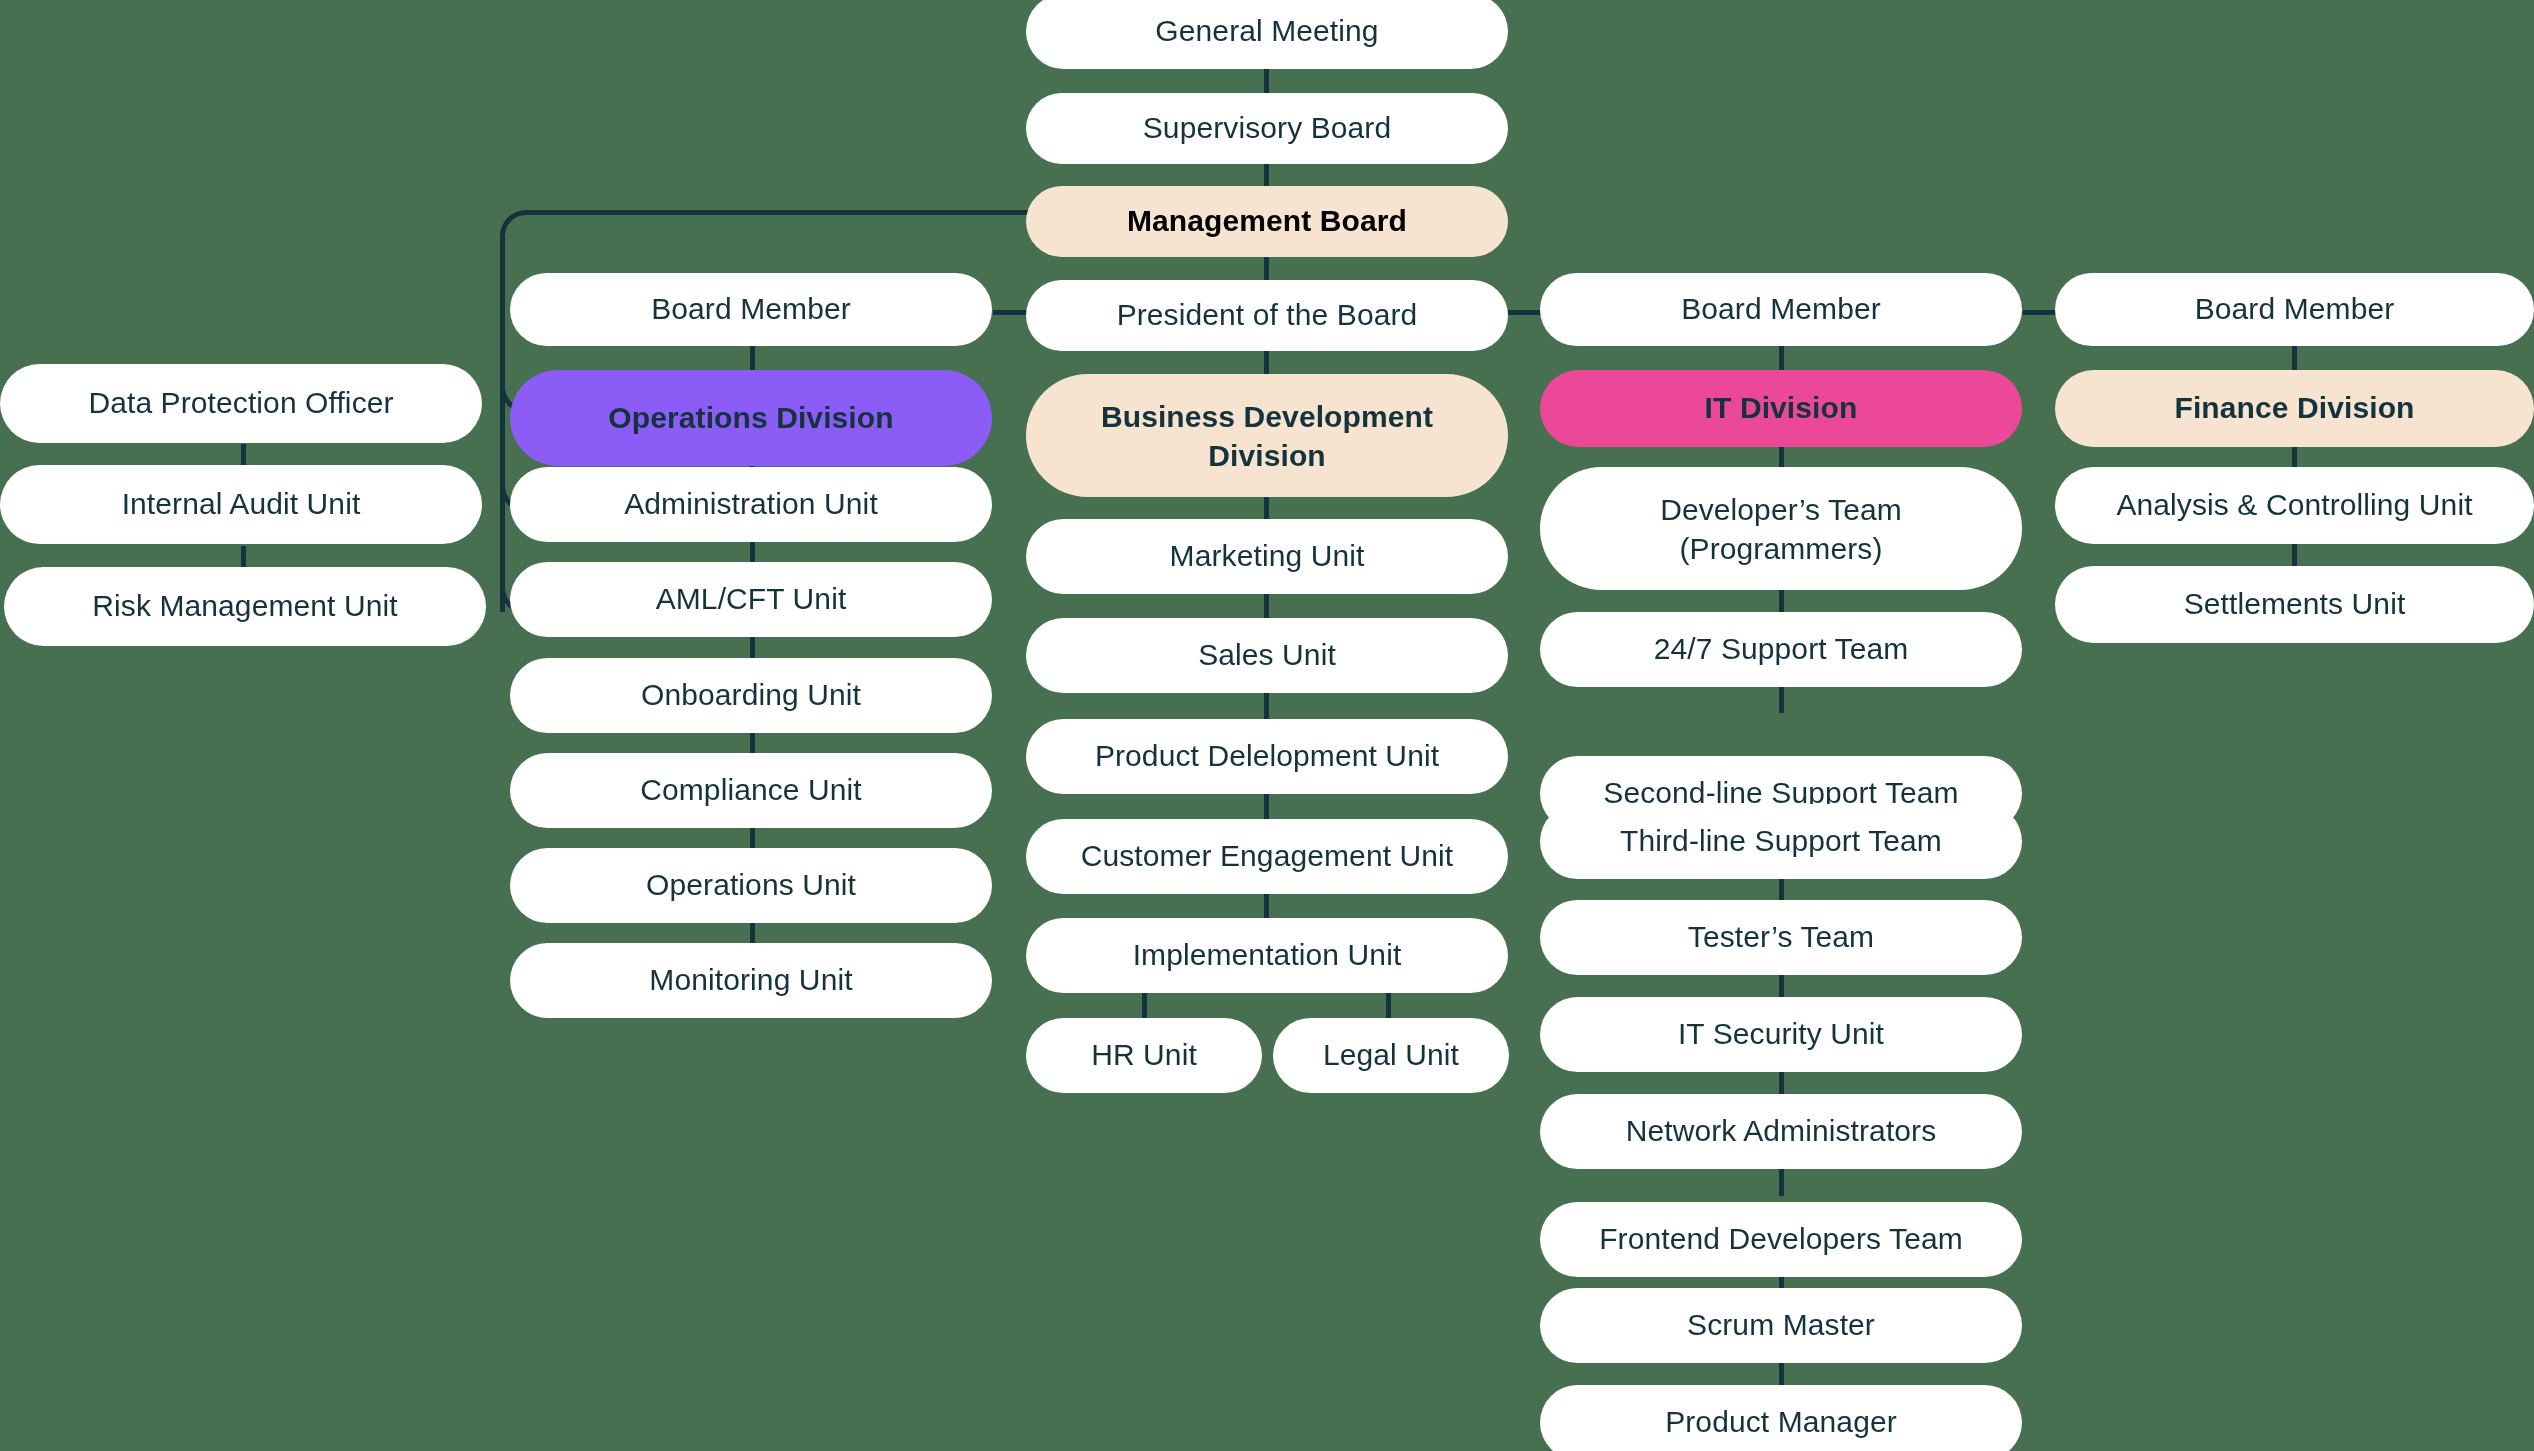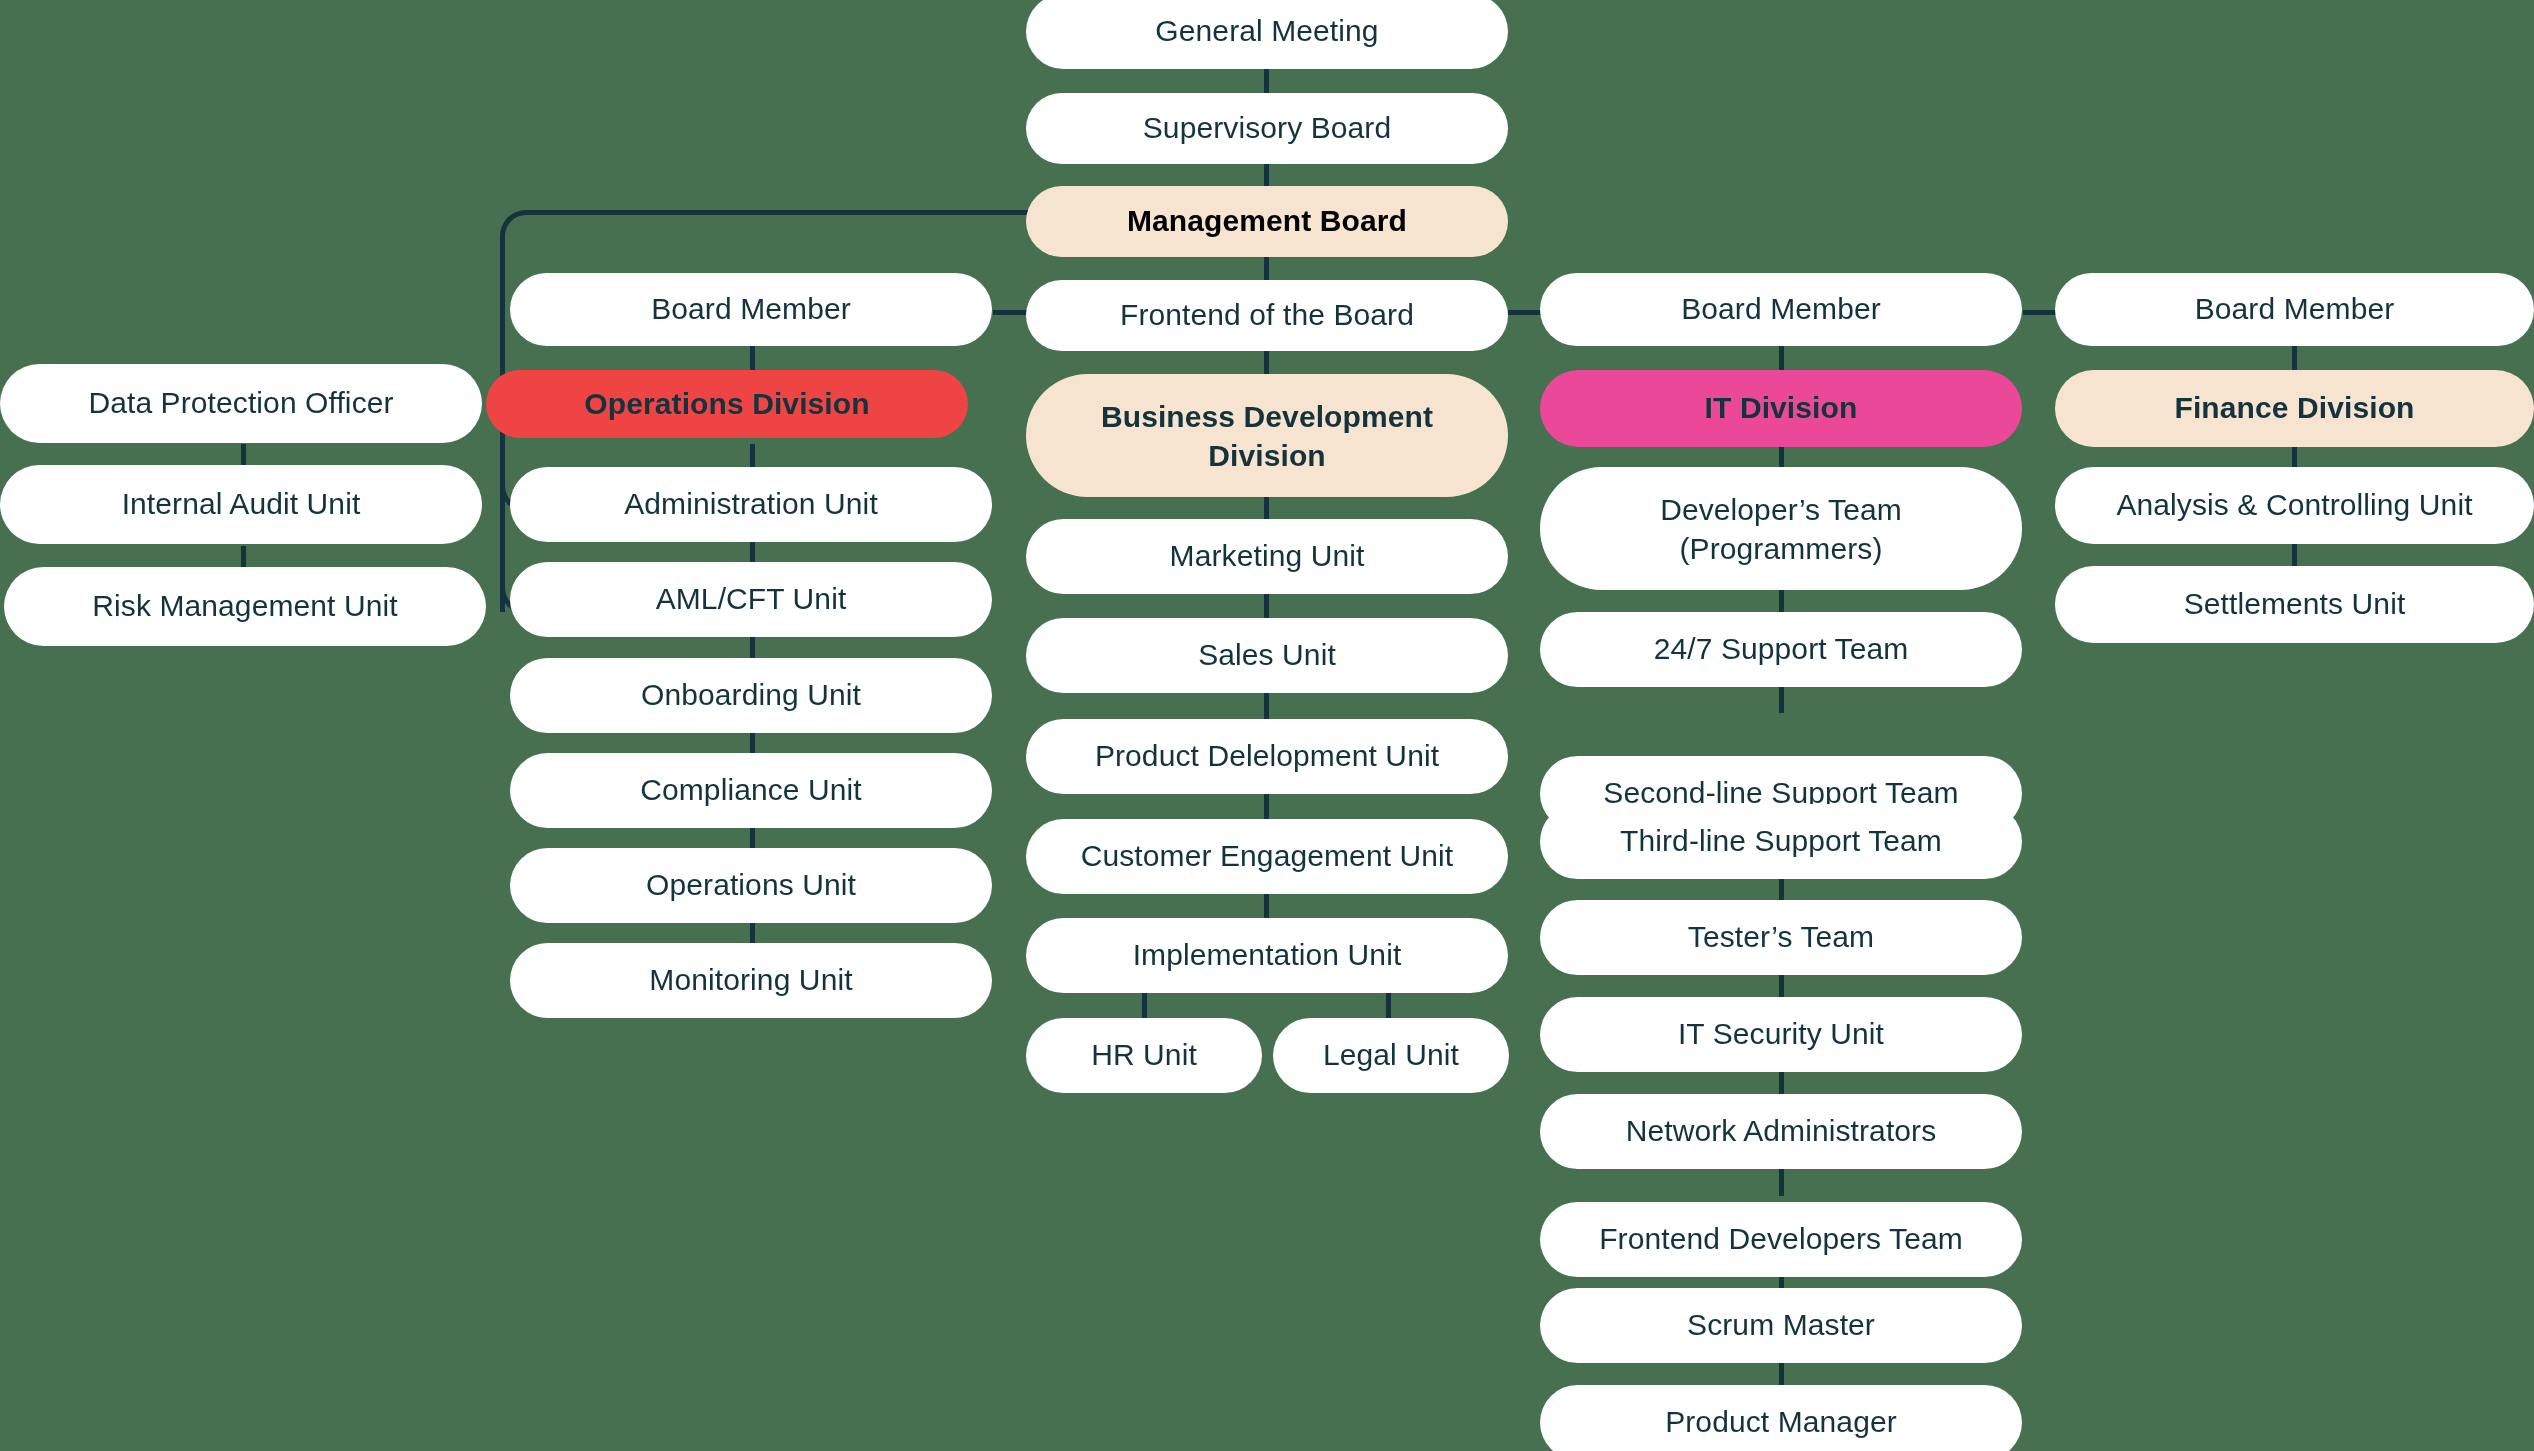"Frontend of the Board" span { text: Frontend -> President }
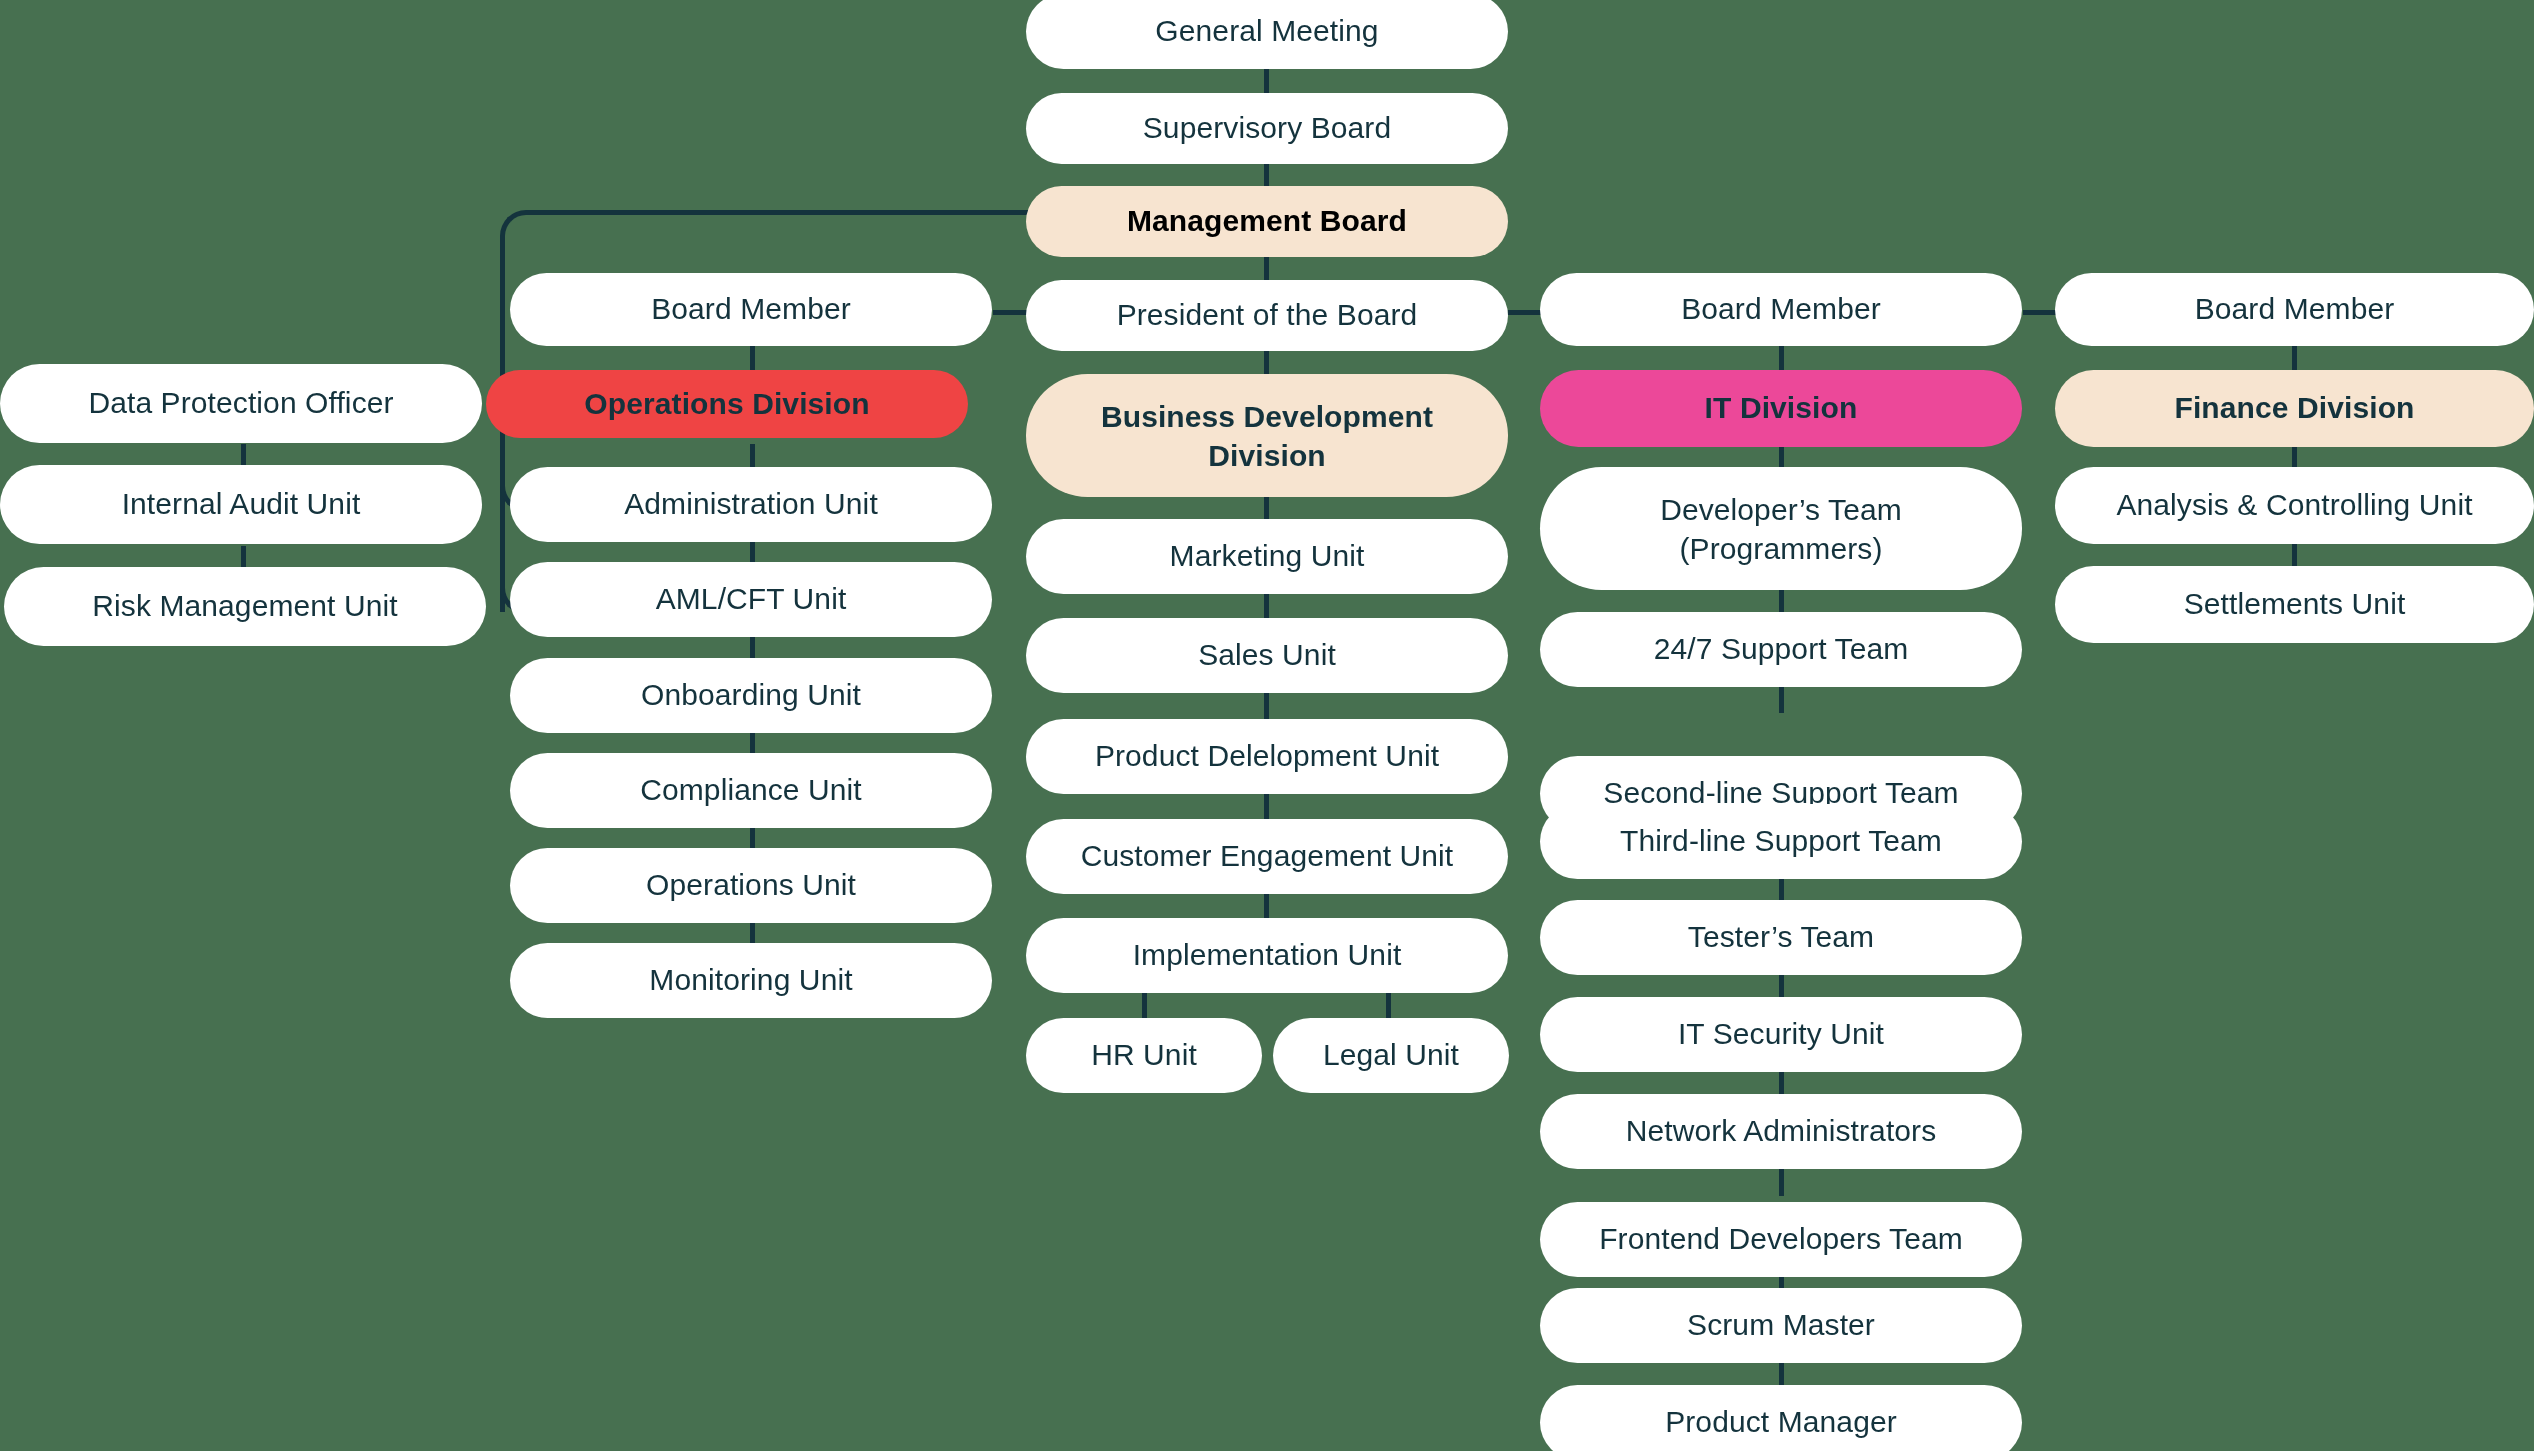"Operations Division" div.pill { background: #ef4444 -> #8b5cf6; height: 68px -> 96px; left: 486px -> 510px }
